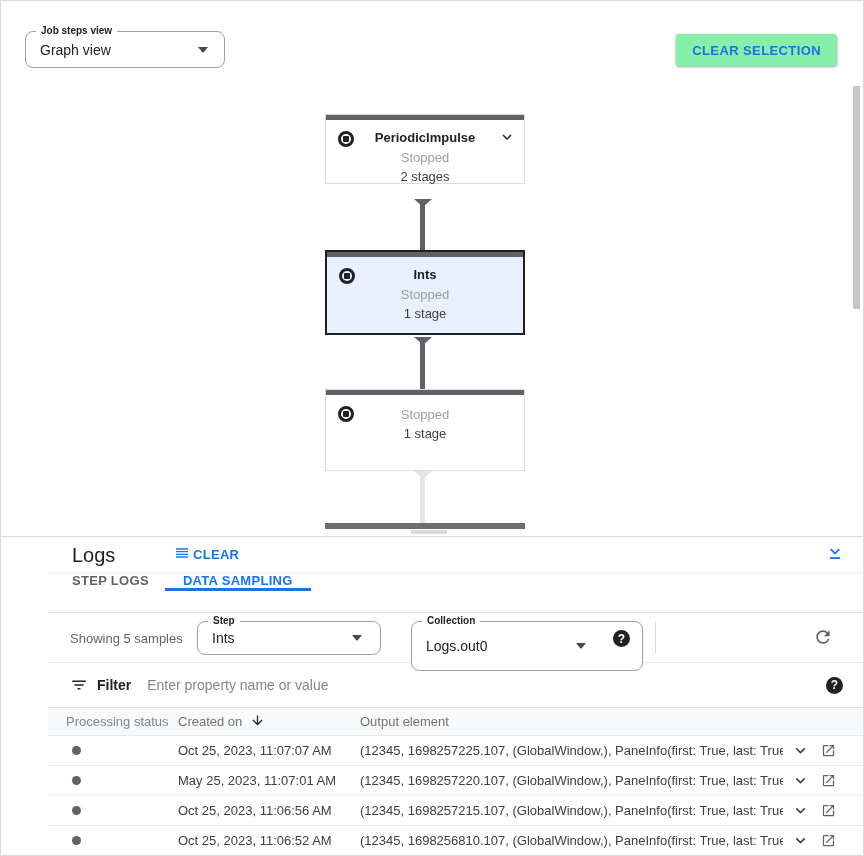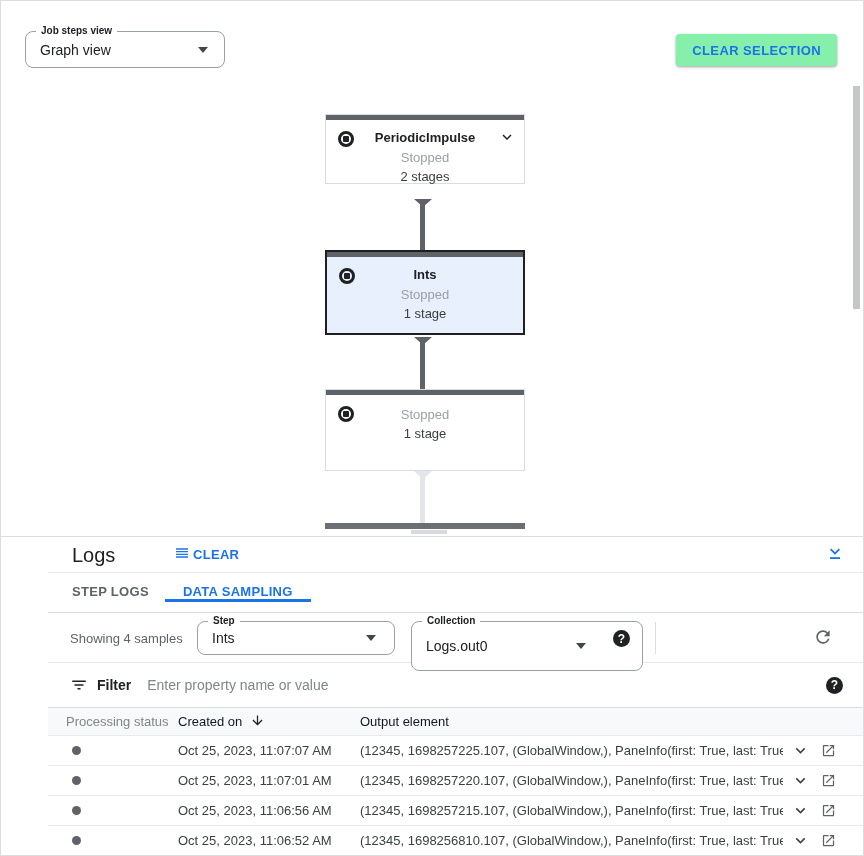"STEP LOGS" .tabbar { align-items: center -> flex-start }
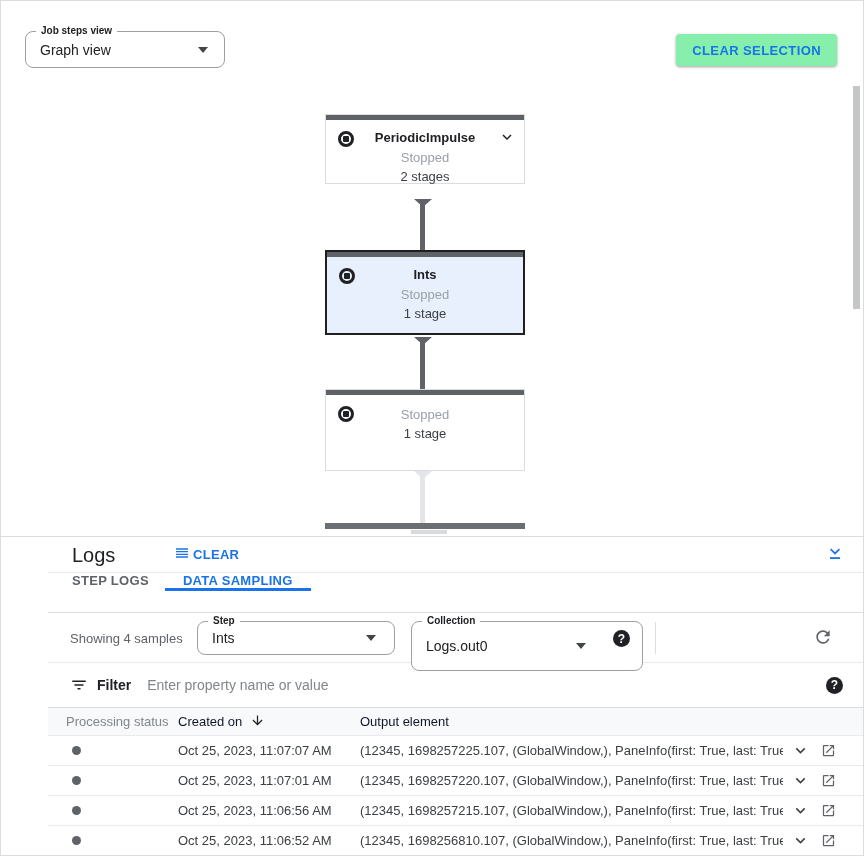"Step" .step-select { width: 198px -> 184px }
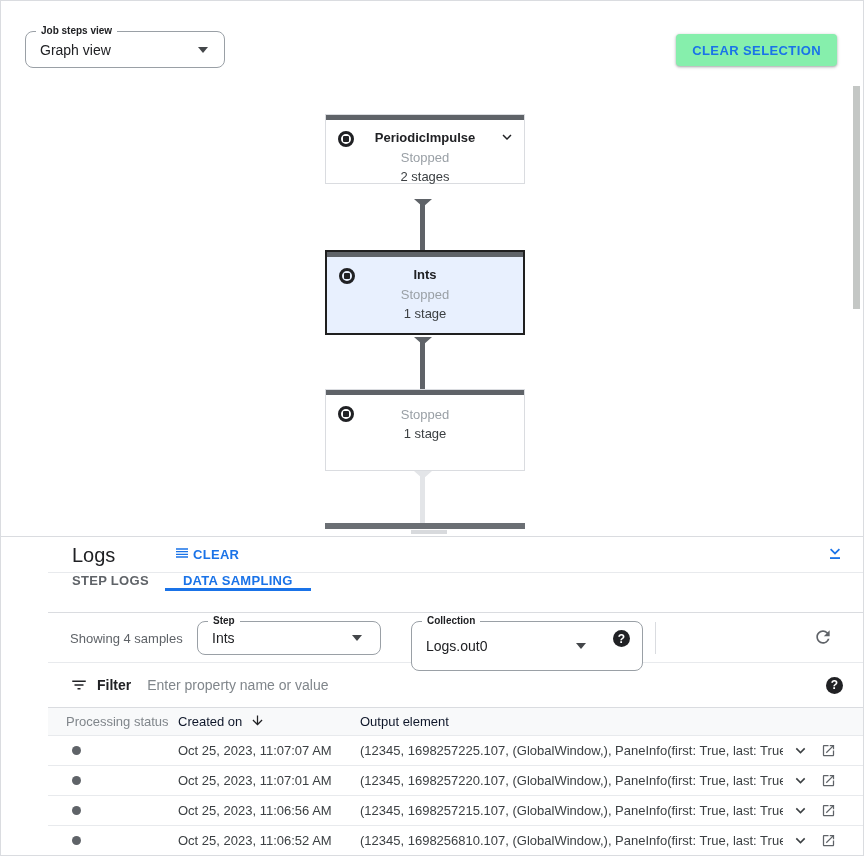"Showing 4 samples" span.showing { text: 4 -> 5 }
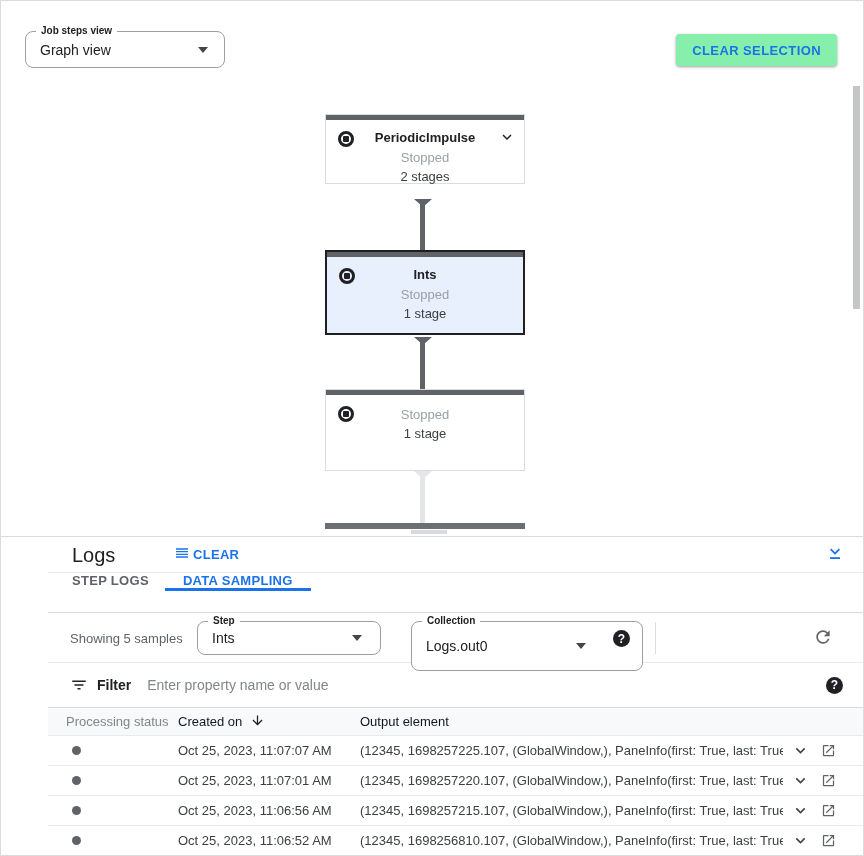"Created on" .hdr-dark { color: #0f172a -> #737373 }
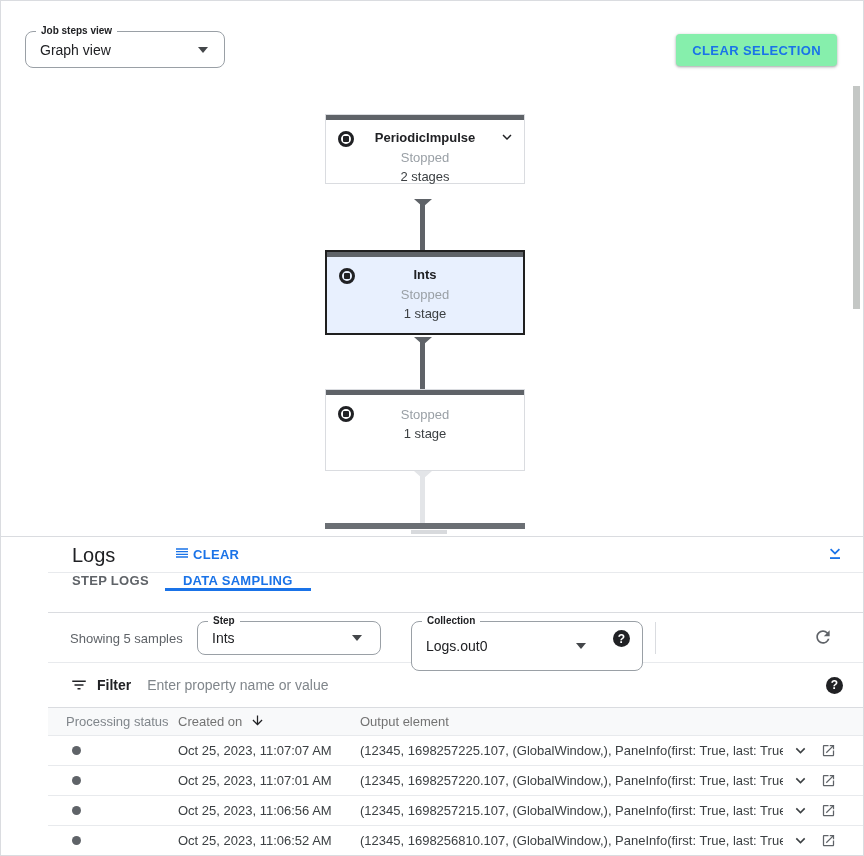"Oct 25, 2023, 11:07:01 AM" span { text: Oct -> May }
